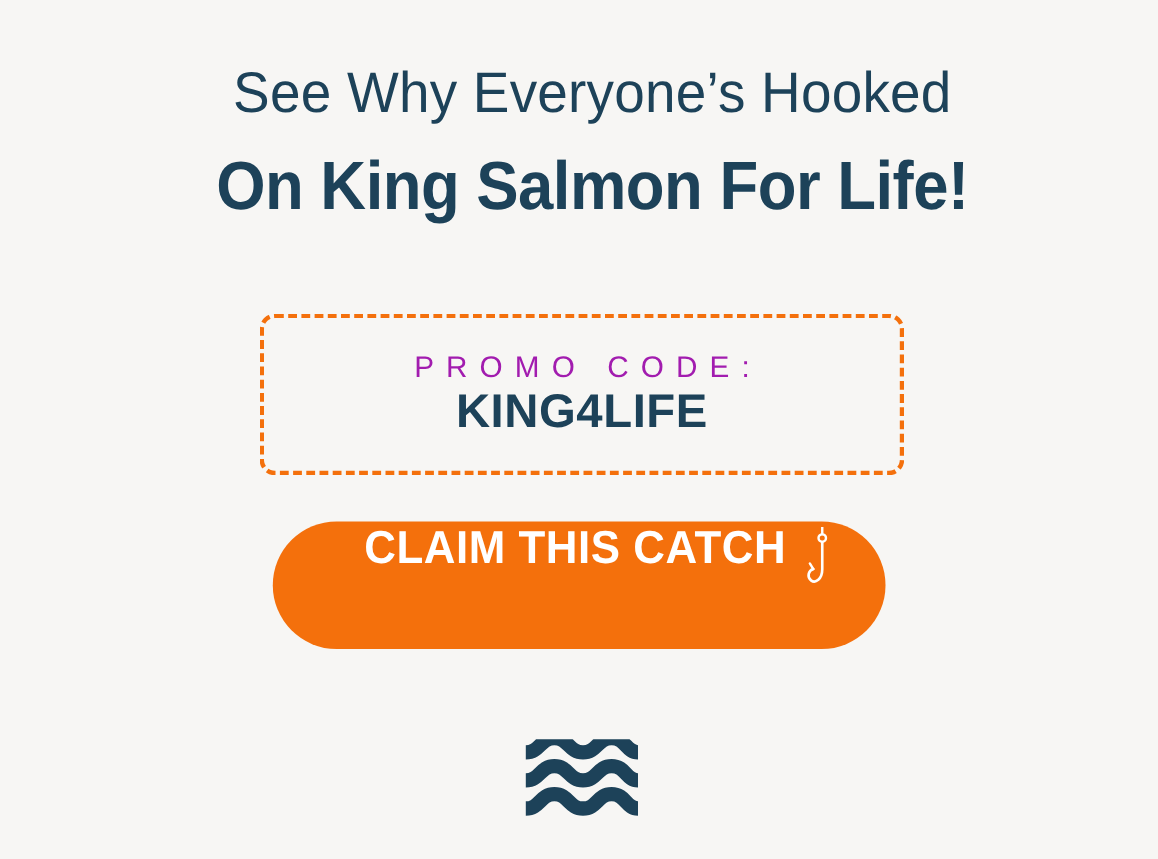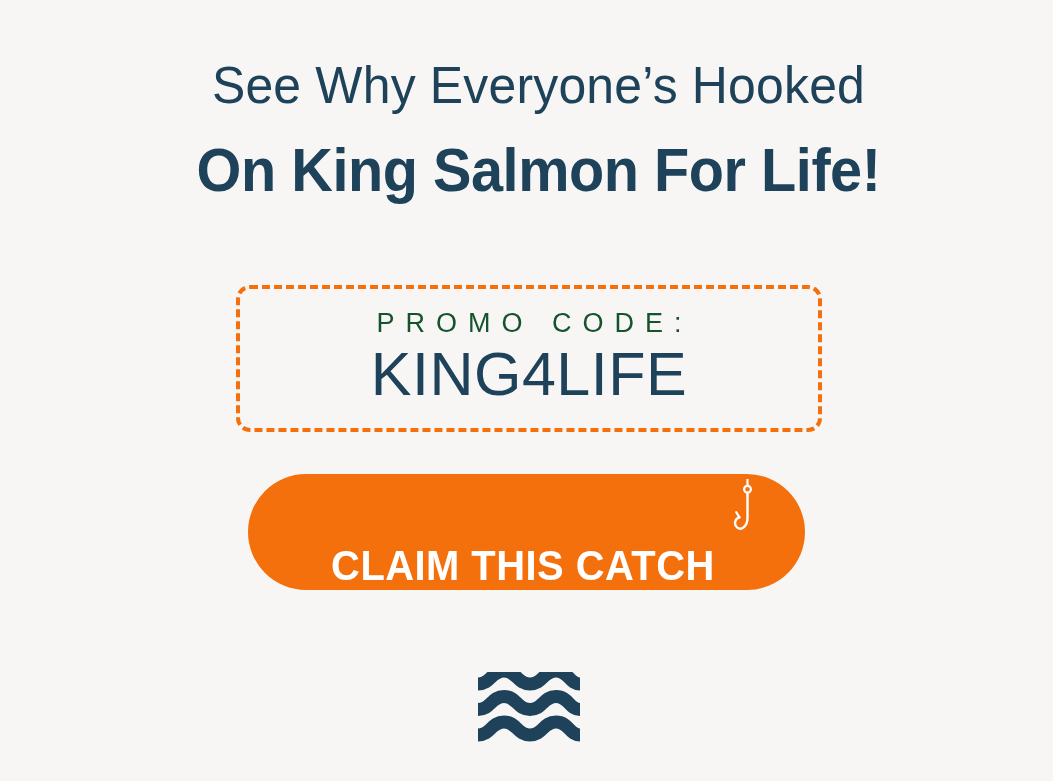"PROMO CODE:" .promo-code-label { color: #14532d -> #a21caf }
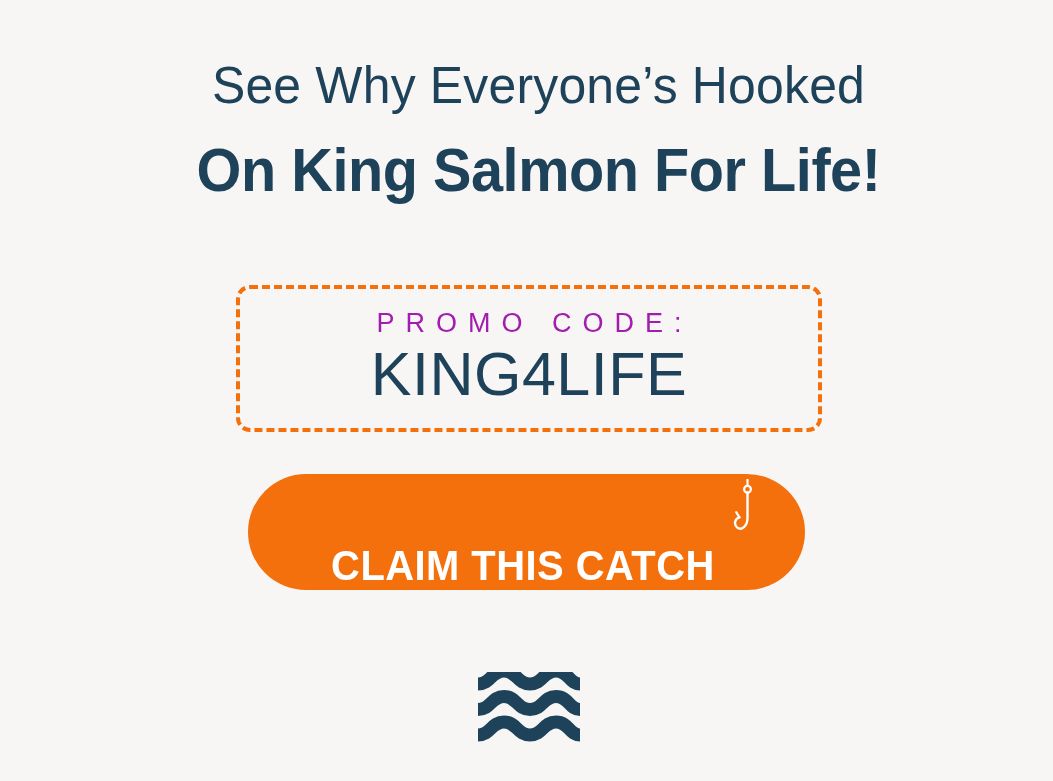"KING4LIFE" .promo-code-value { font-size: 61px -> 43px; font-weight: 400 -> 700 }
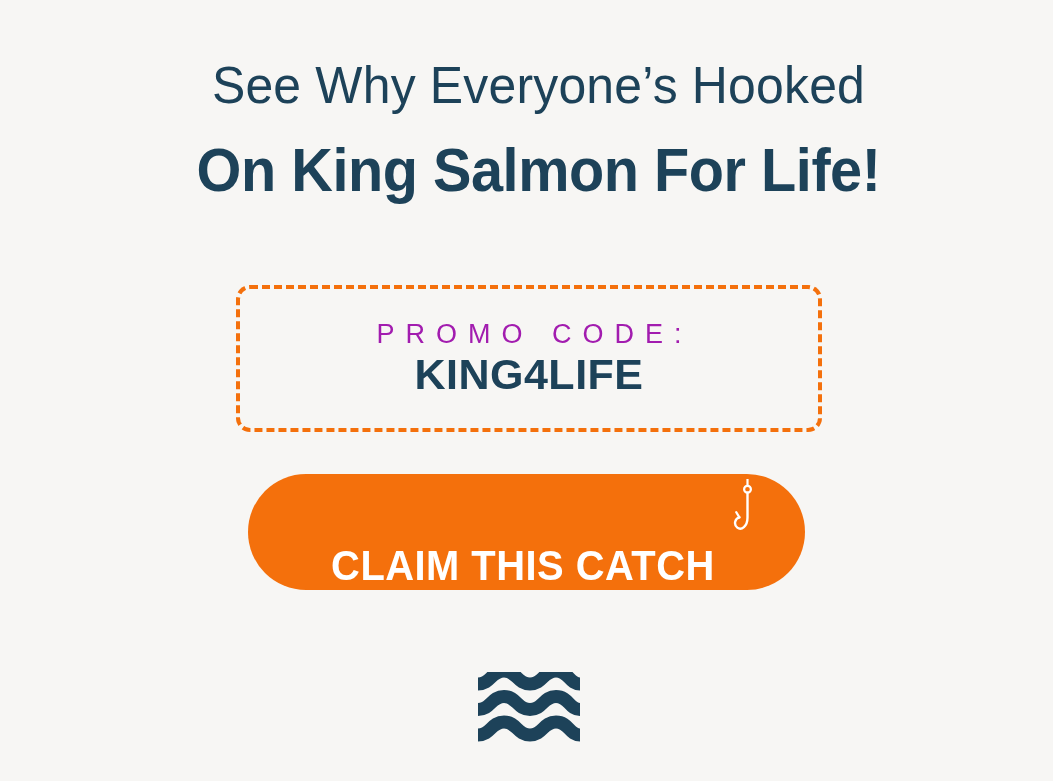"CLAIM THIS CATCH" .cta-button { align-items: flex-end -> flex-start }
